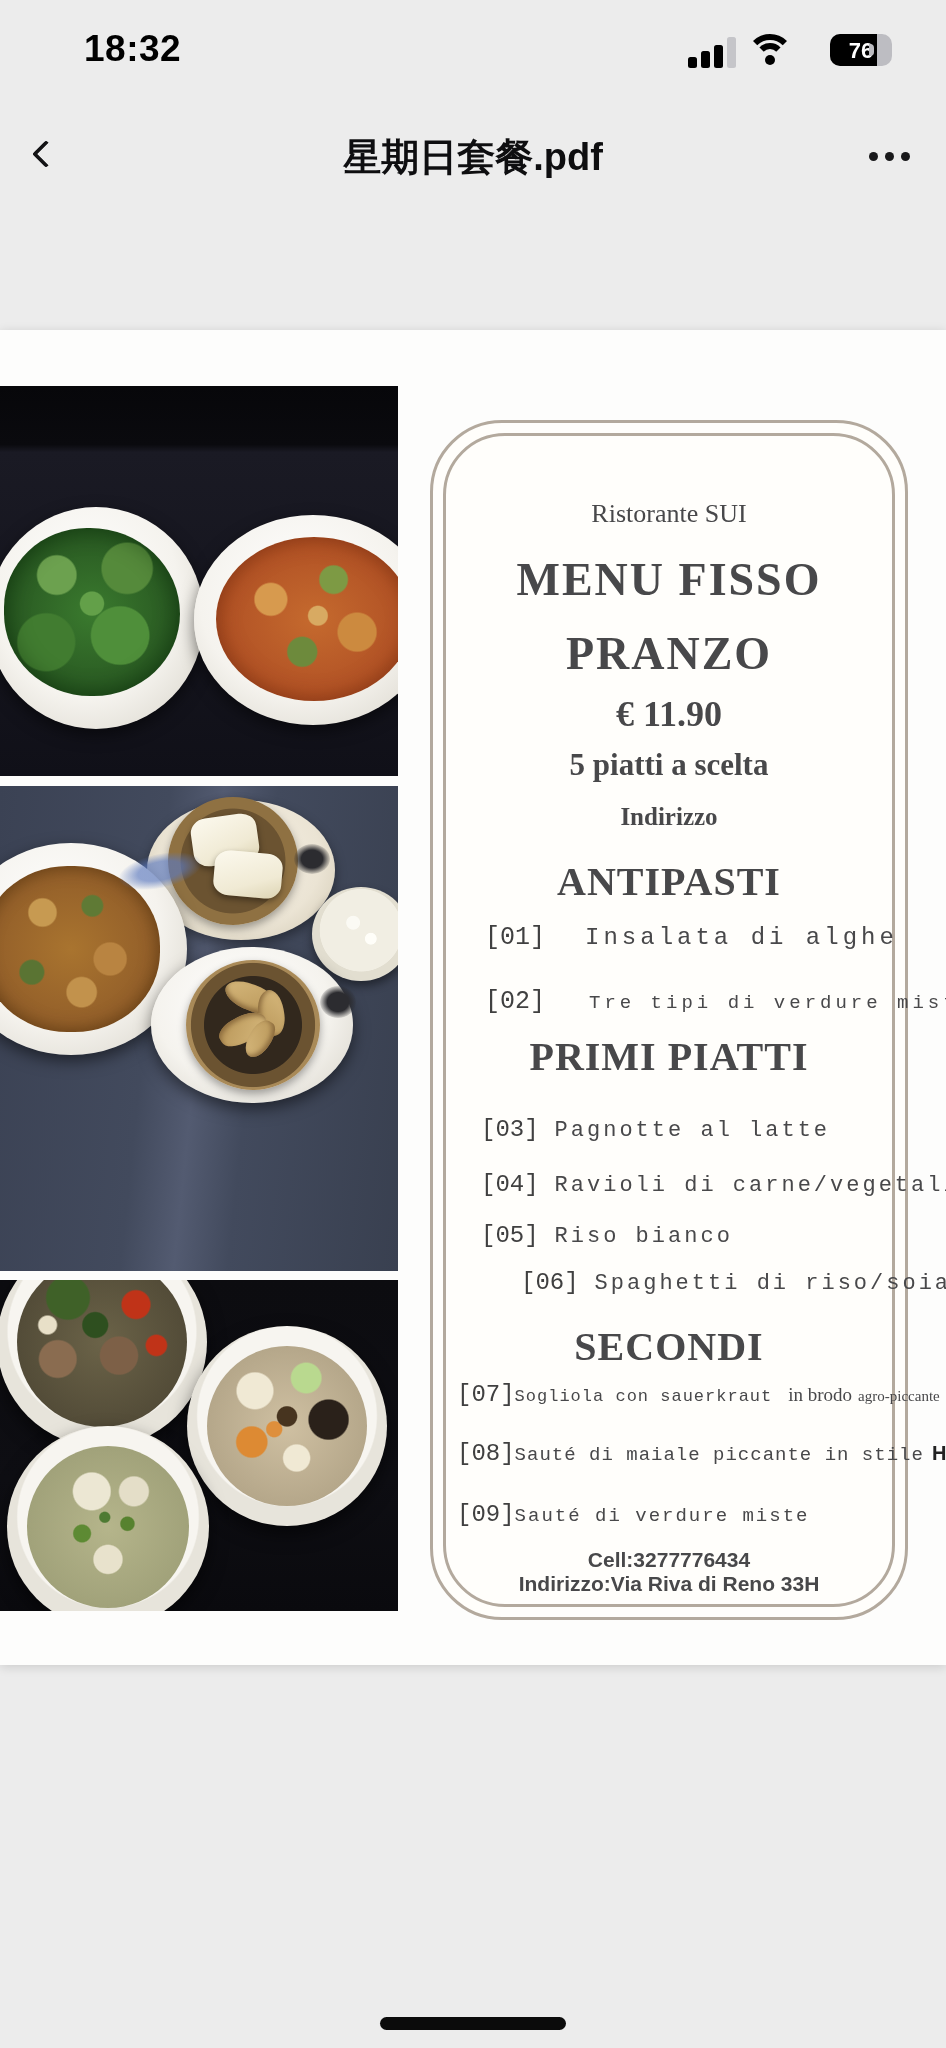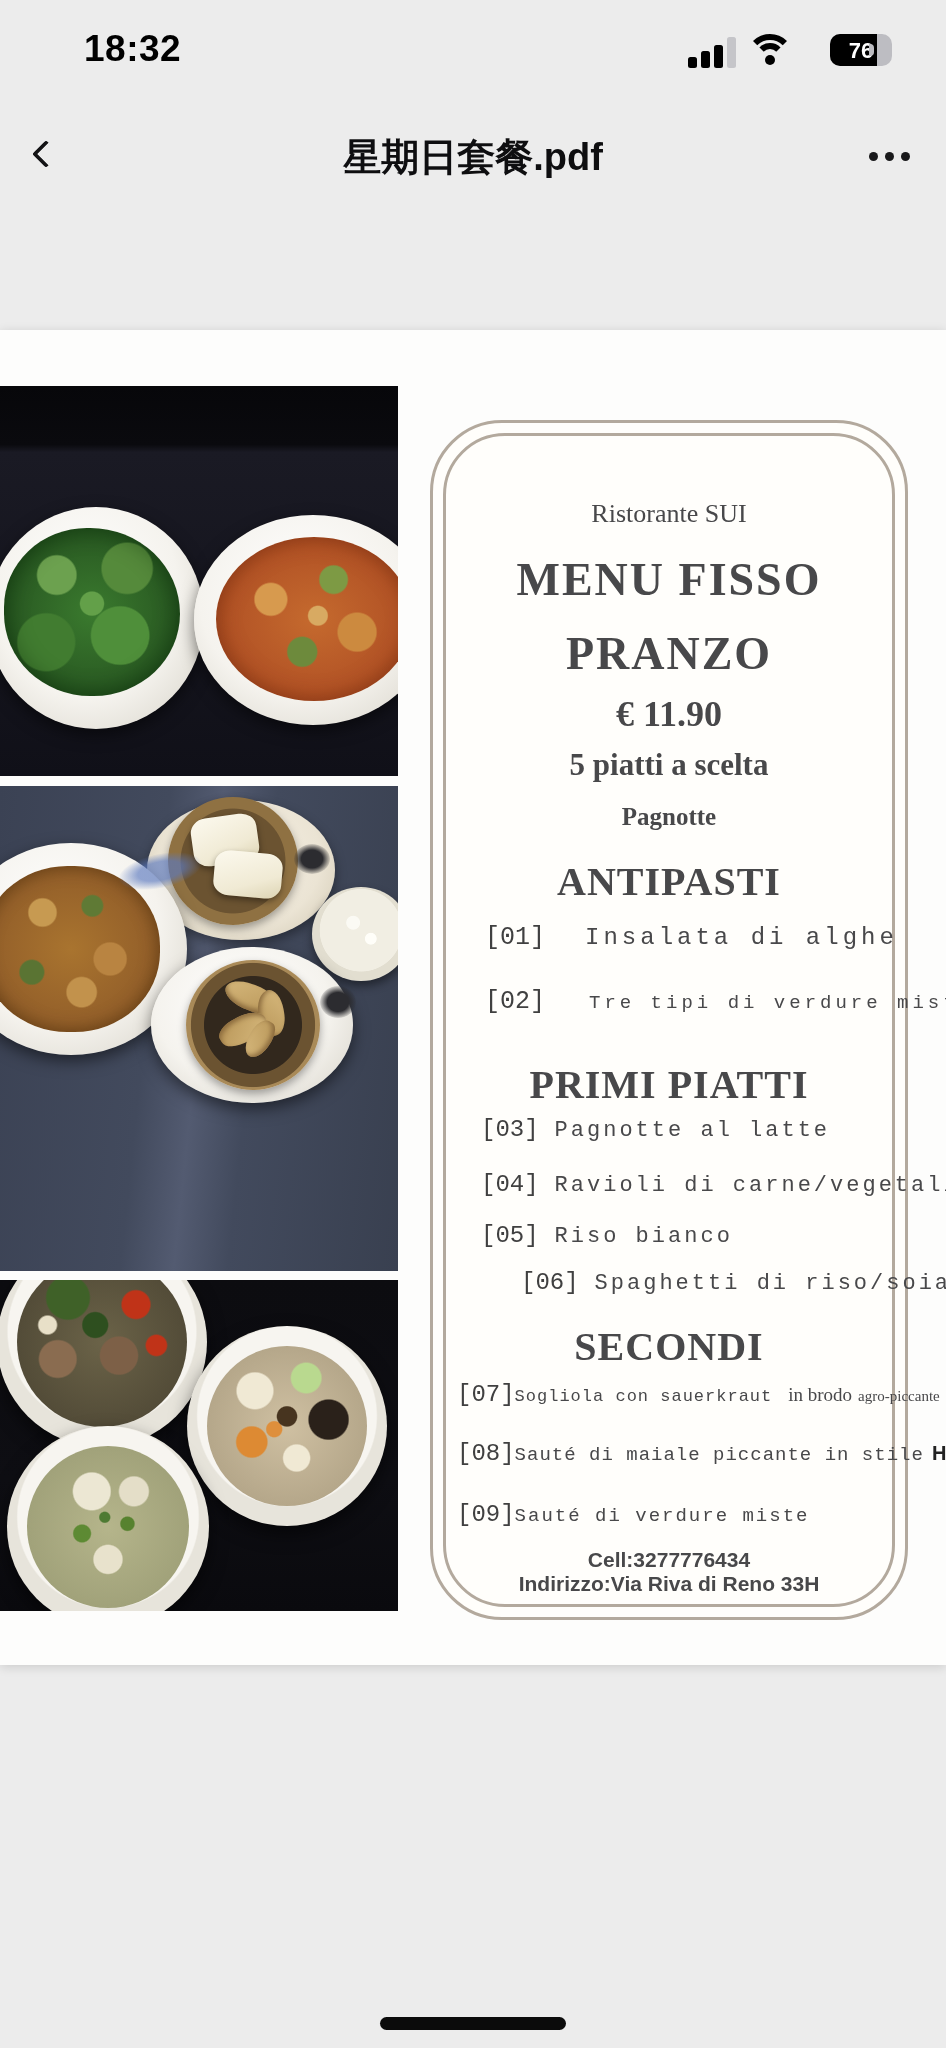"Pagnotte" div.row { text: Pagnotte -> Indirizzo }
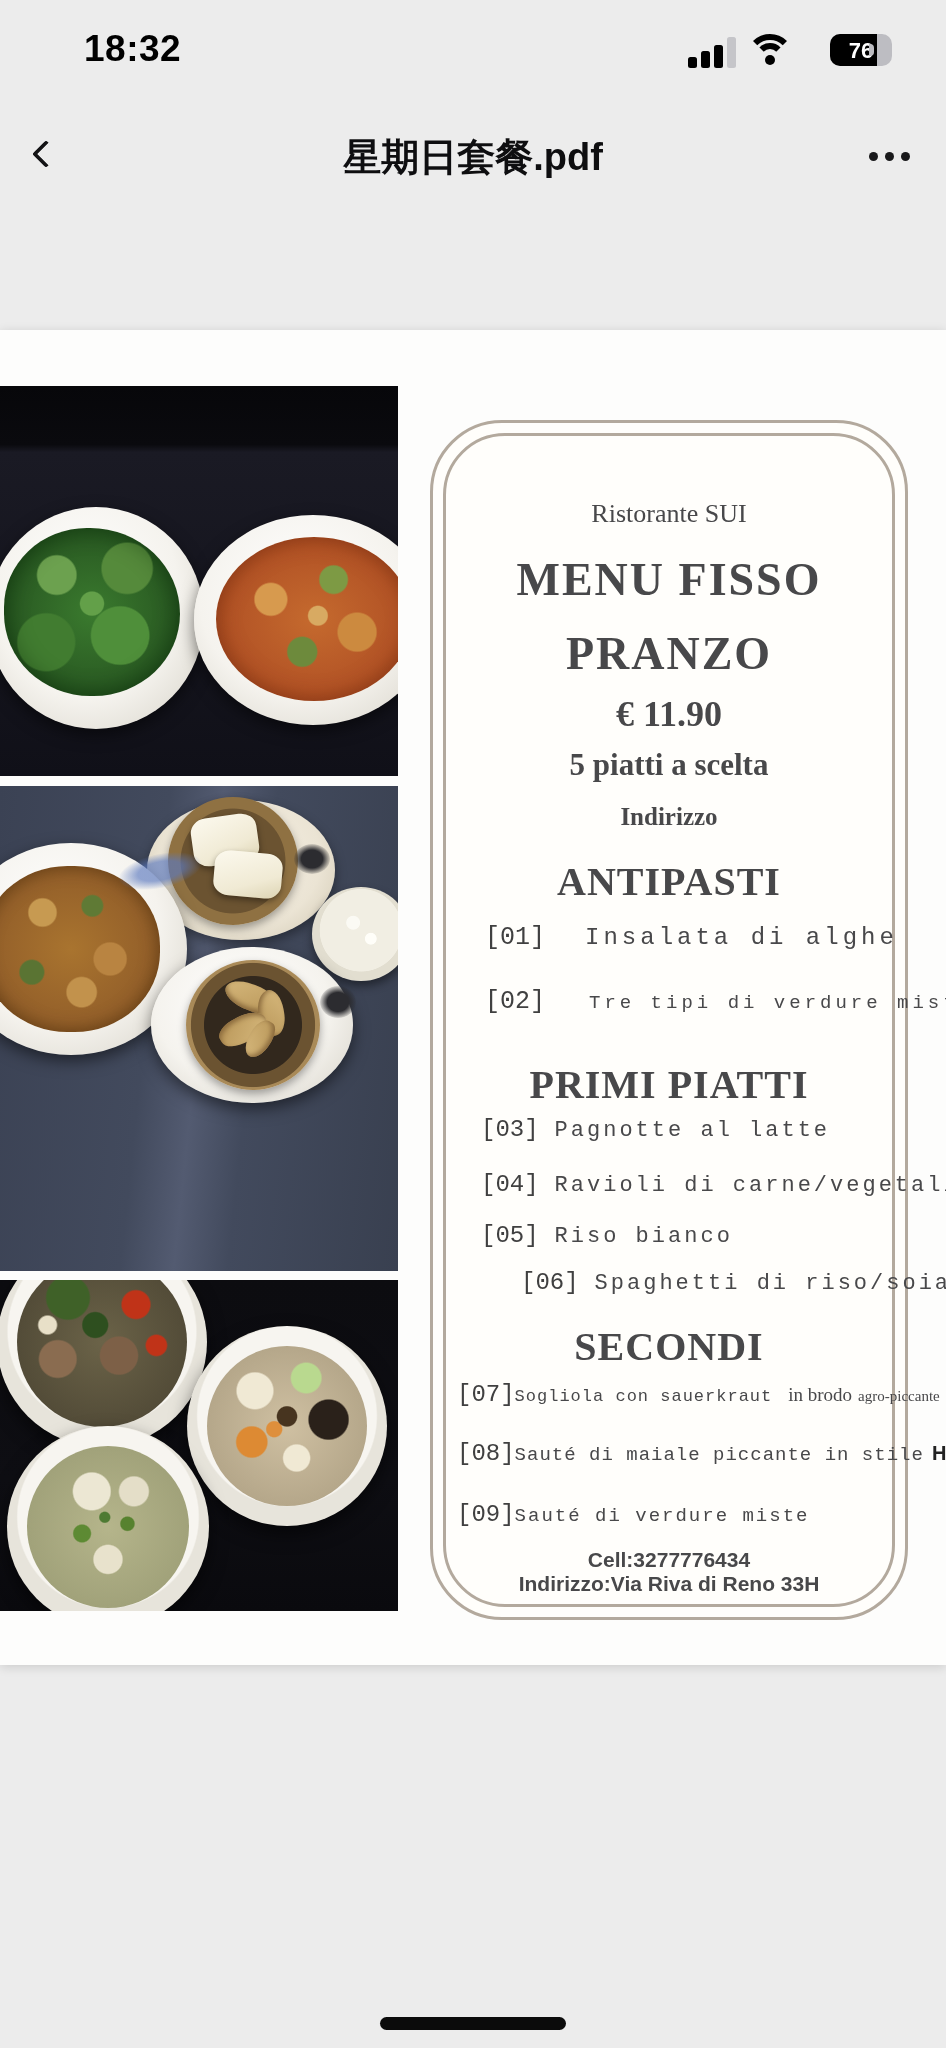"PRIMI PIATTI" .r-h2 { margin-top: 28px -> none }
